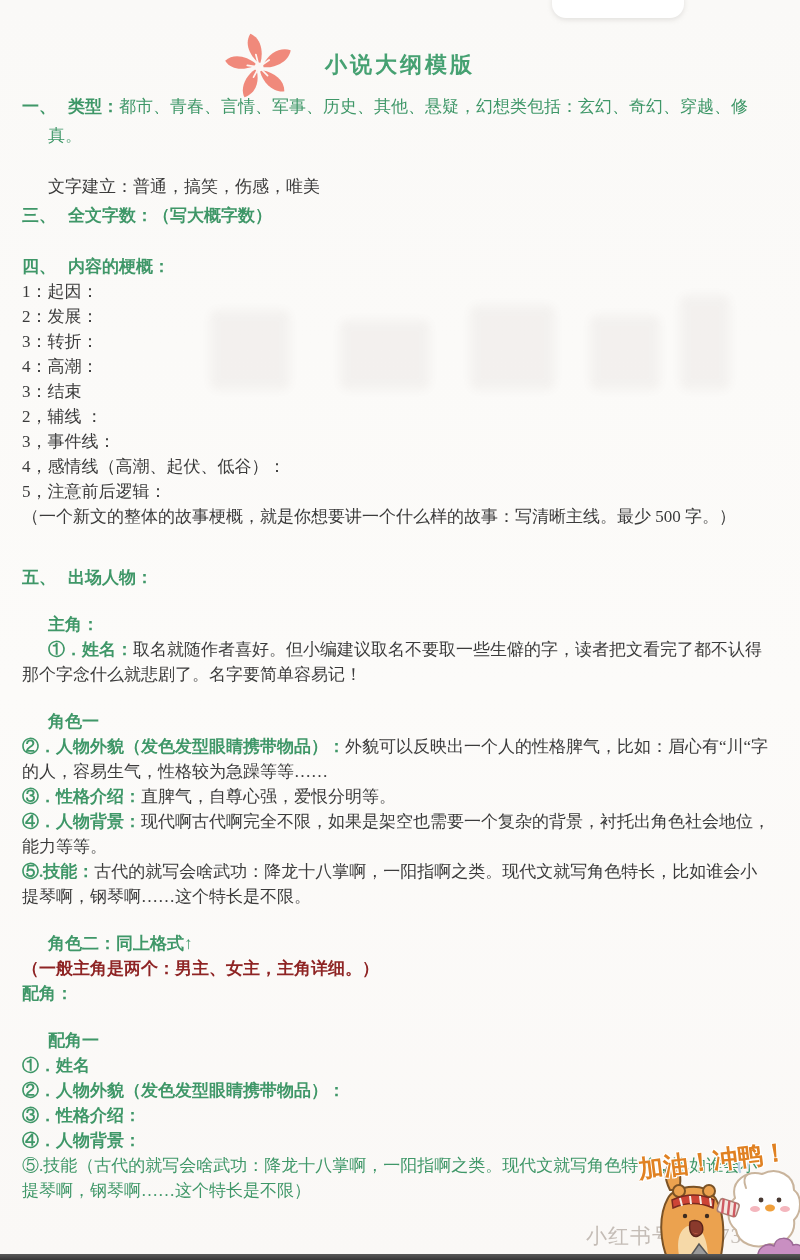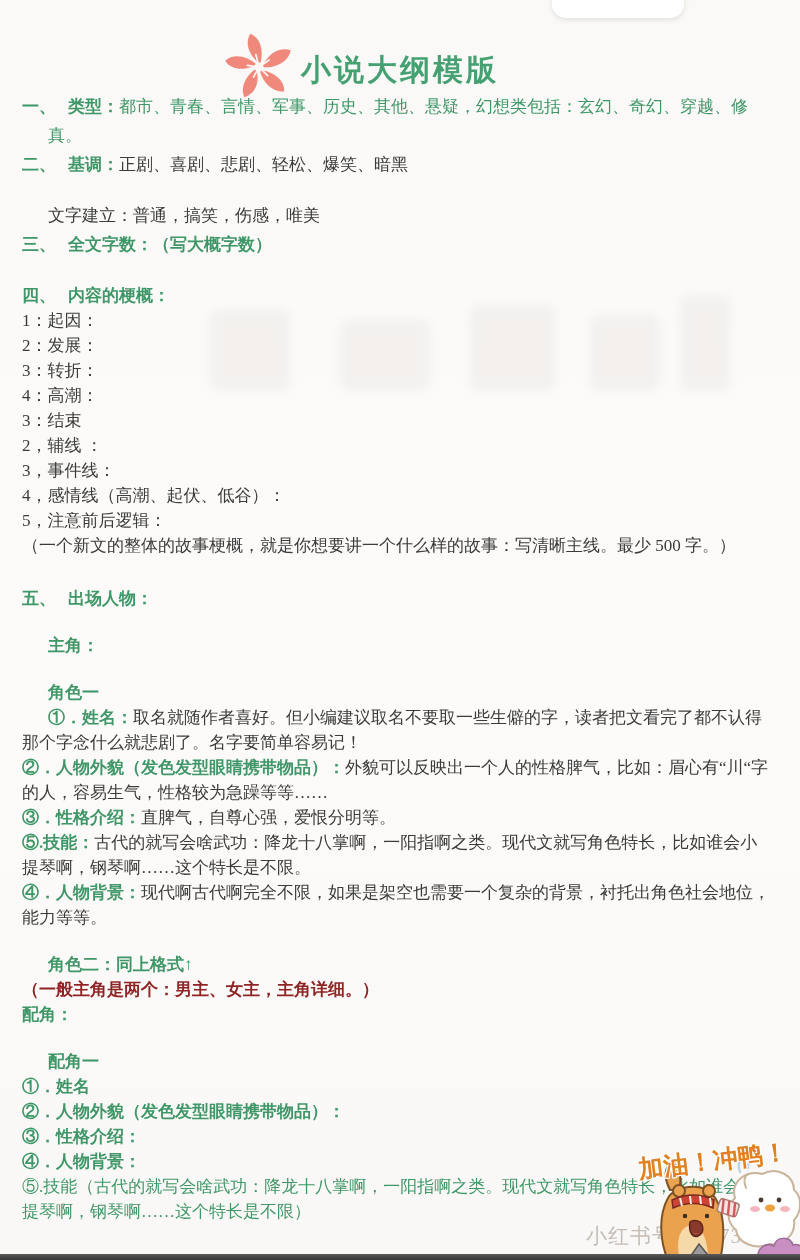"小说大纲模版" .title { font-size: 30px -> 22px }
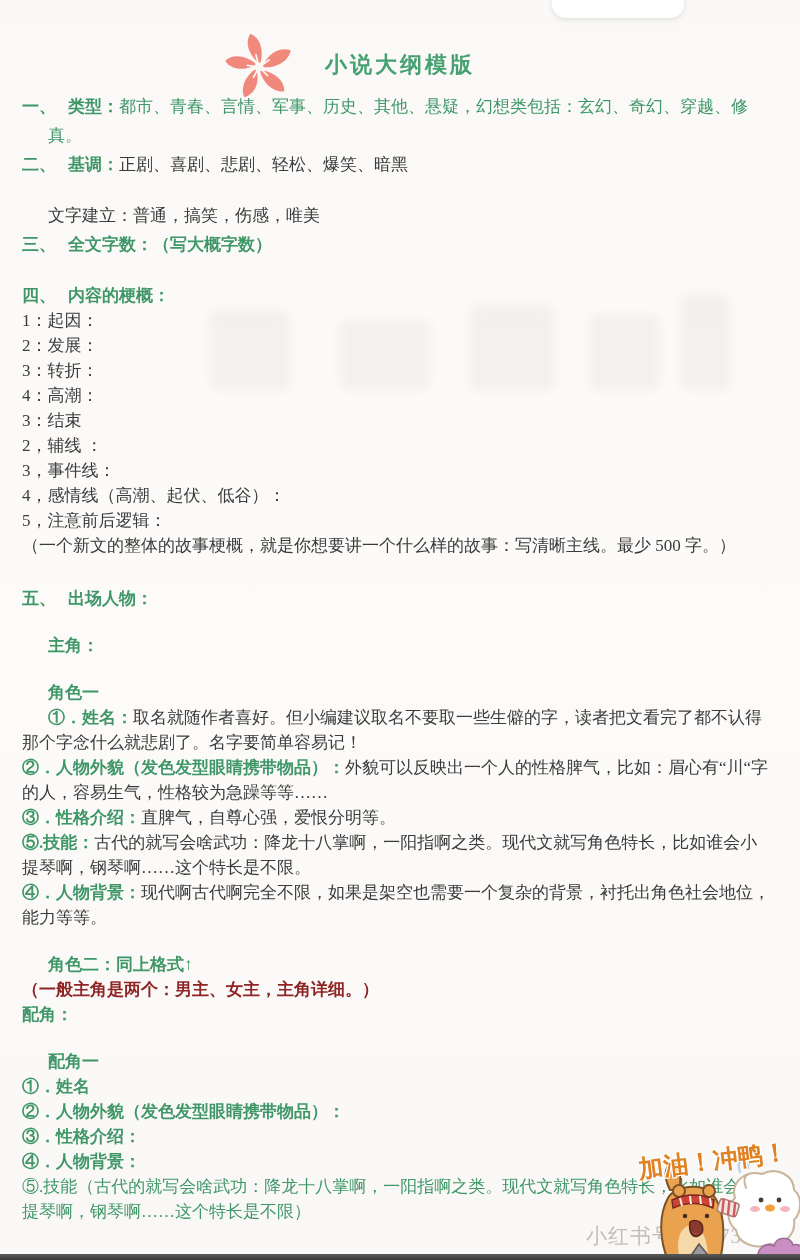"二、 基调：正剧、喜剧、悲剧、轻松、爆笑、暗黑" p.ln { html: <p><span>二、</span><span>基调：</span><span>正剧、喜剧、悲剧、轻松、爆笑、暗黑</span></p> -> none }
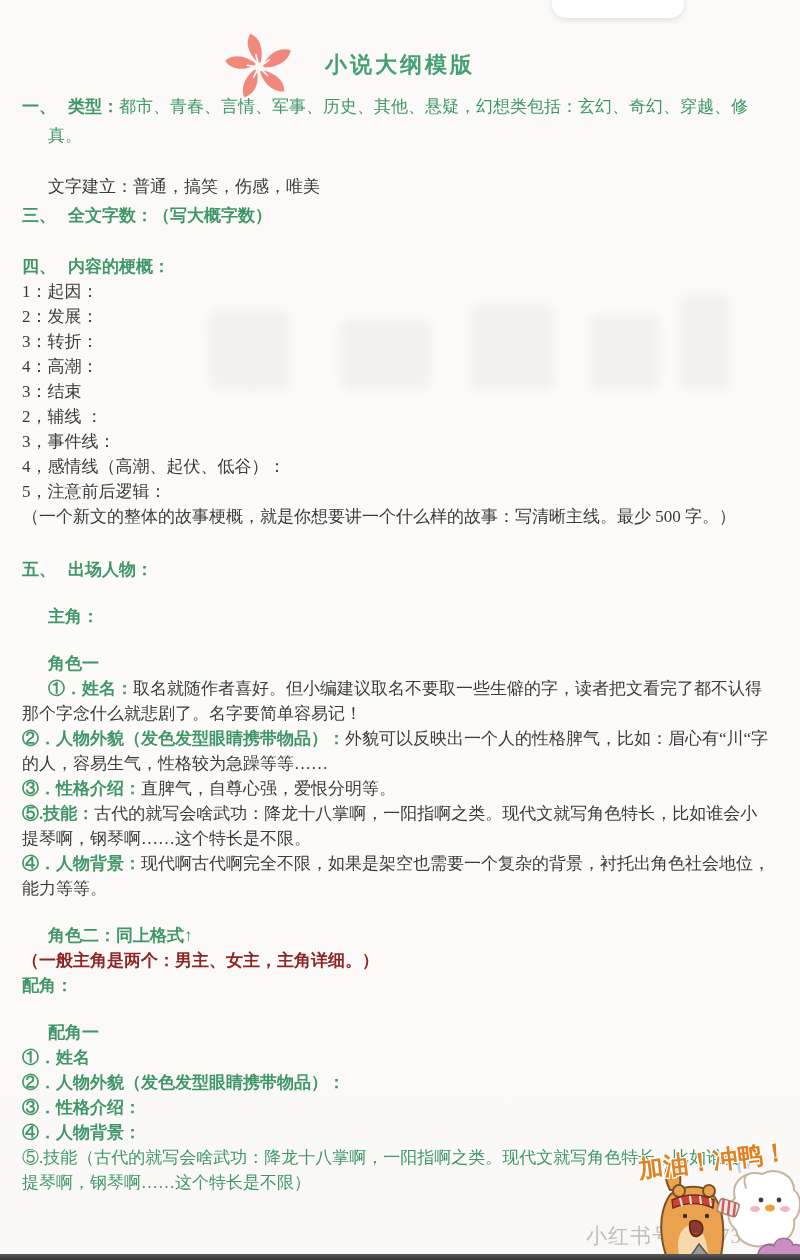"五、 出场人物：" .sec5 { margin-top: 28px -> 36px }
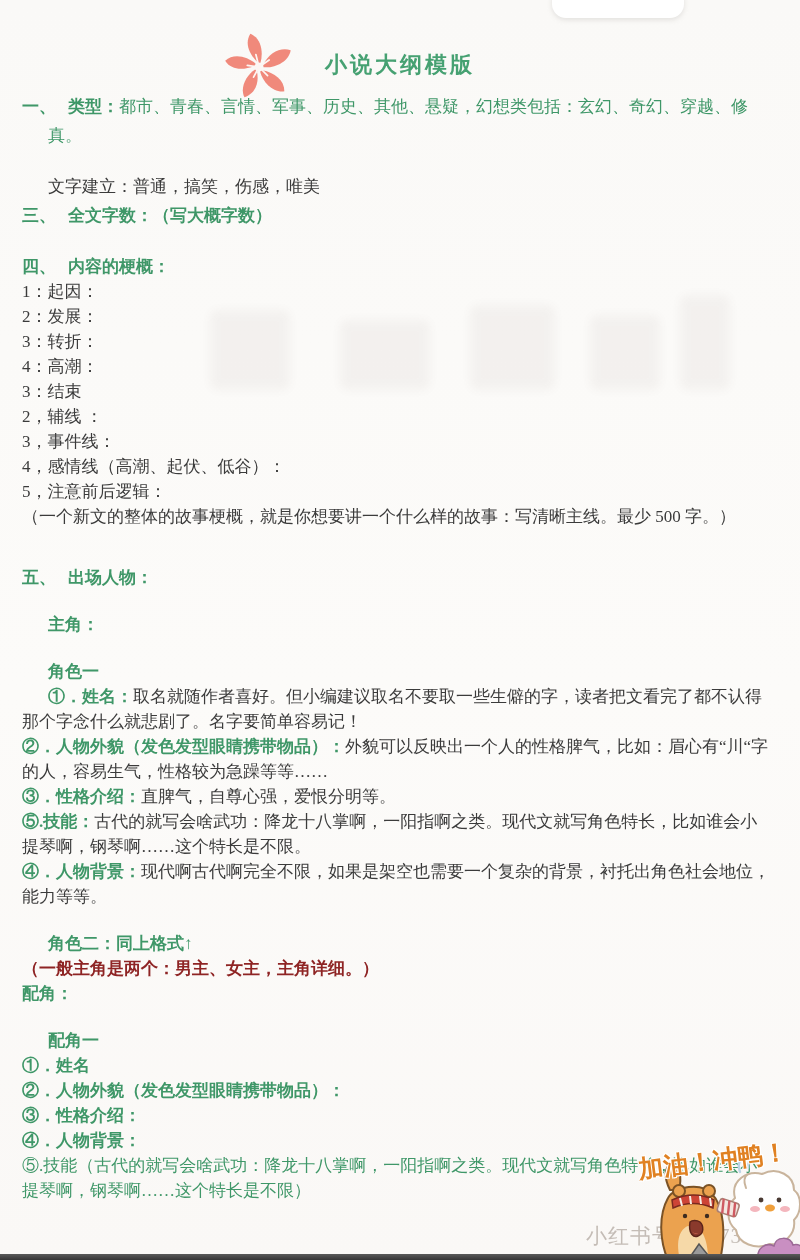"角色一" p.ln { order: before "①．姓名：取名就随作者喜好。但小编建议取名不要取一些生僻的字，读者把文看完了都不" -> after "①．姓名：取名就随作者喜好。但小编建议取名不要取一些生僻的字，读者把文看完了都不" }
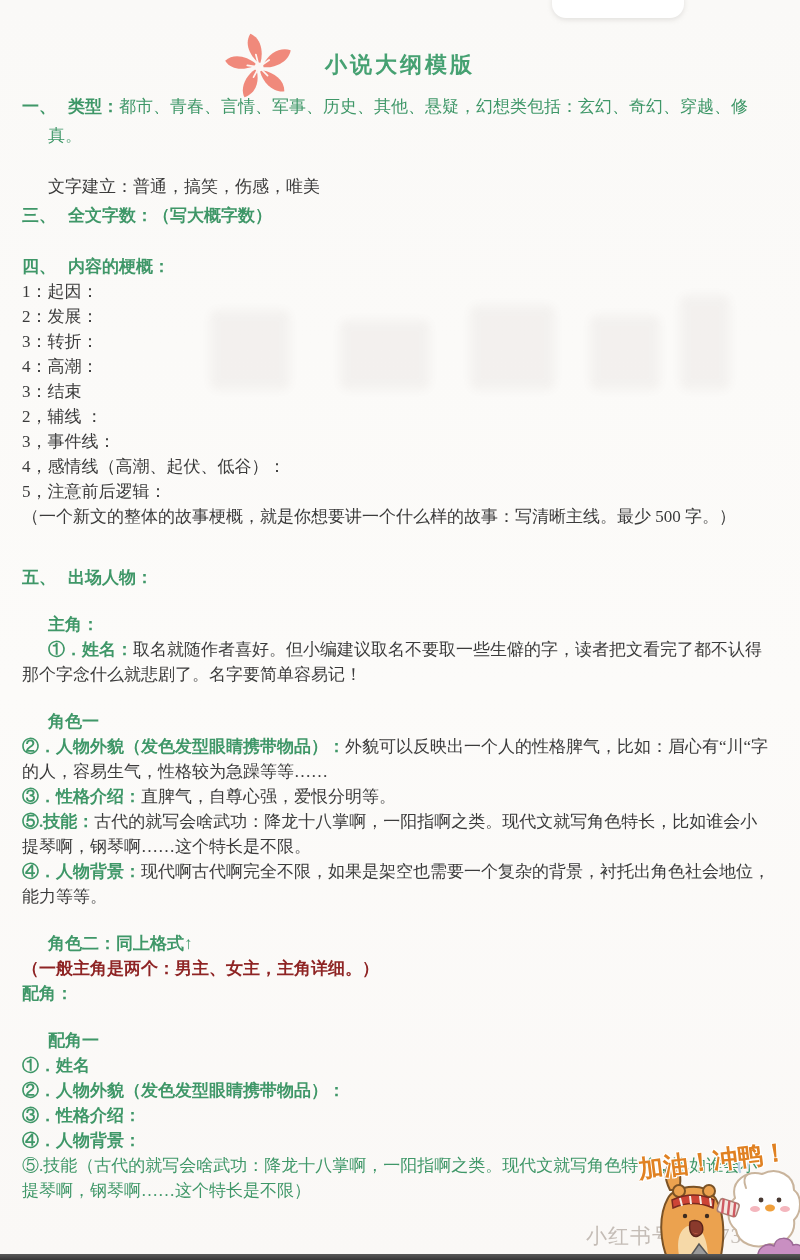"⑤.技能：古代的就写会啥武功：降龙十八掌啊，一阳指啊之类。现代文就写角色特长，比" p.ln { order: before "④．人物背景：现代啊古代啊完全不限，如果是架空也需要一个复杂的背景，衬托出角色社" -> after "④．人物背景：现代啊古代啊完全不限，如果是架空也需要一个复杂的背景，衬托出角色社" }
